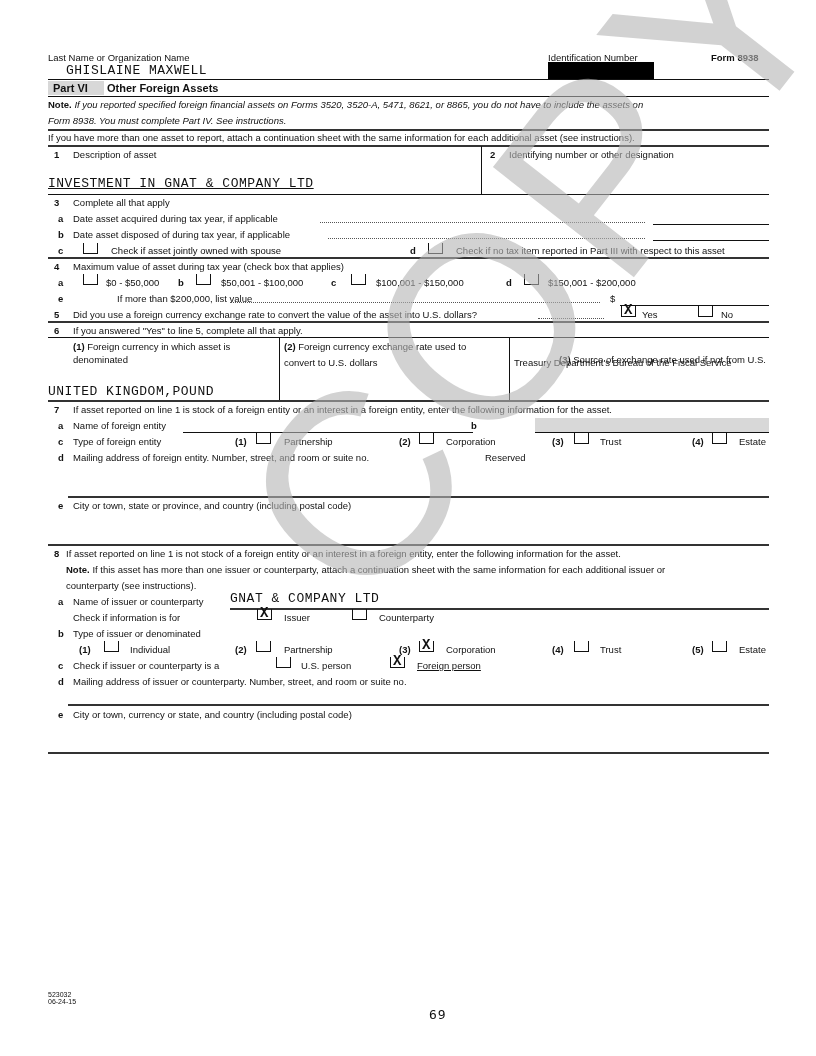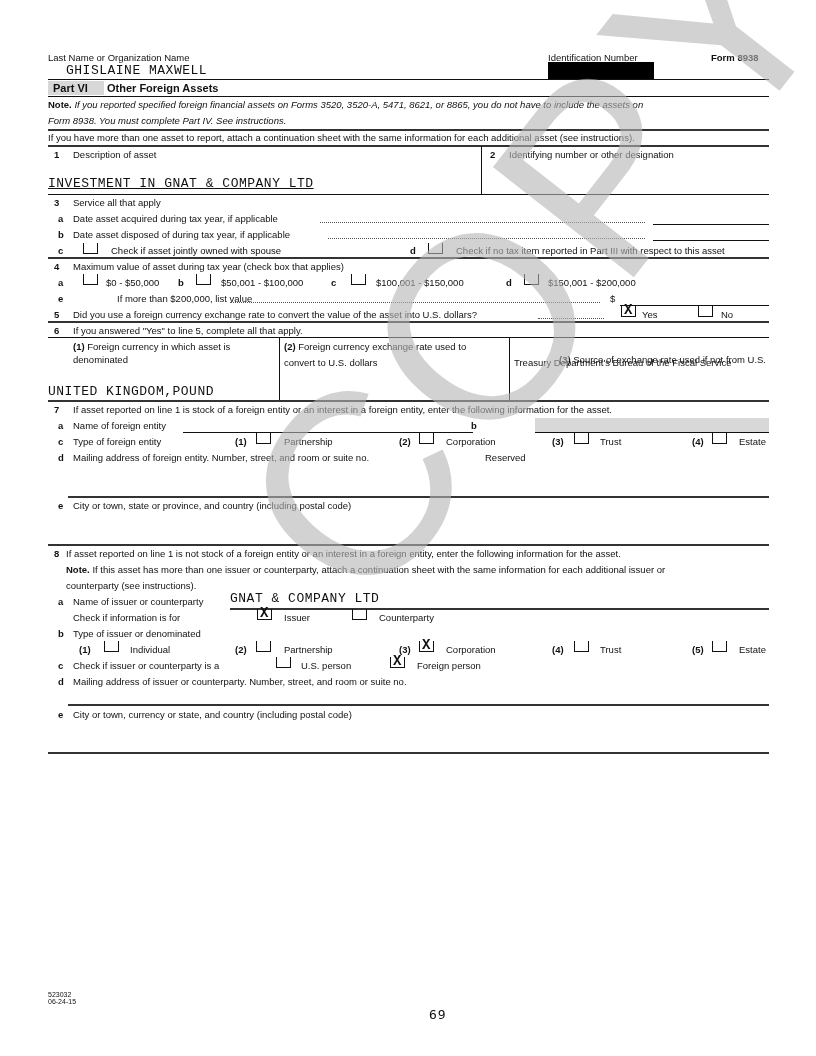"Service all that apply" div.t { text: Service -> Complete }
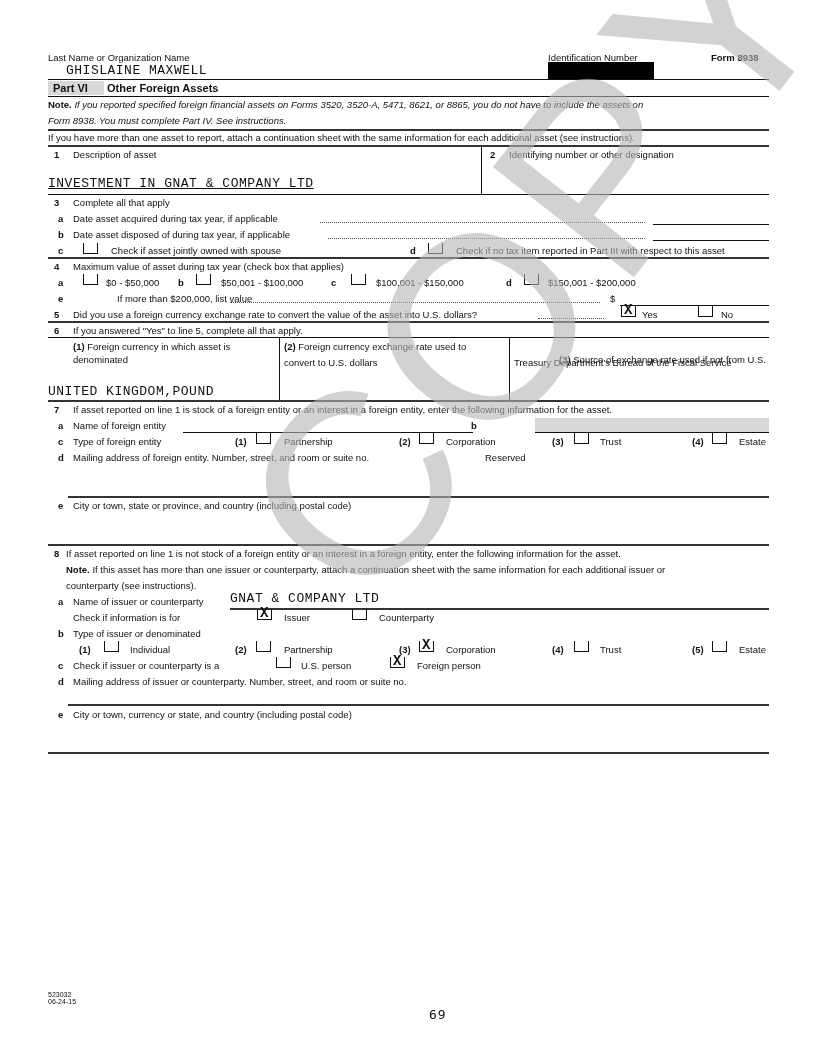"Foreign person" div.t { text-decoration: none -> underline }
